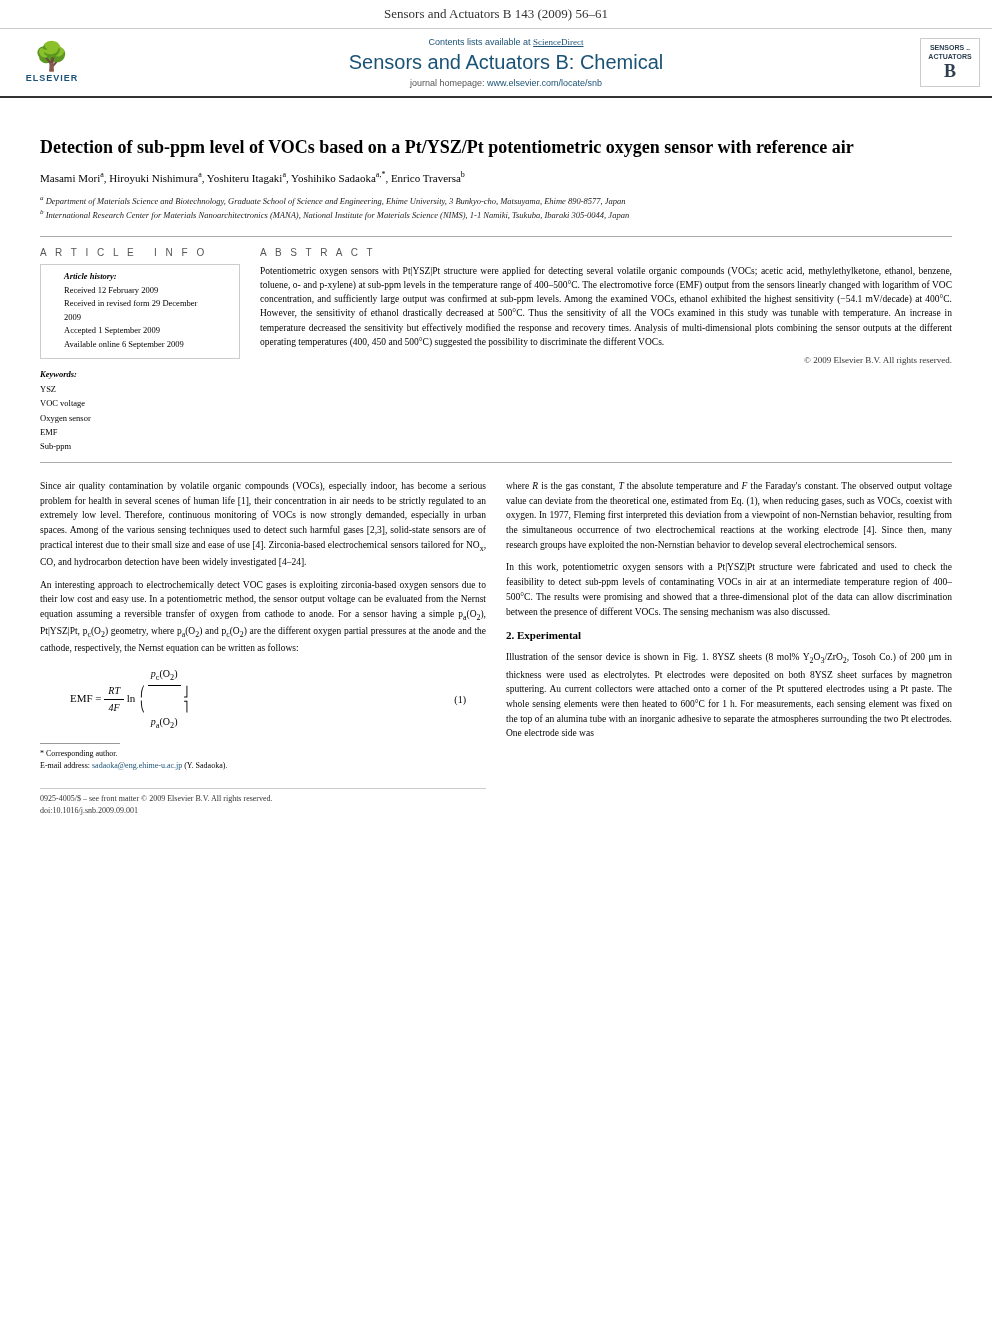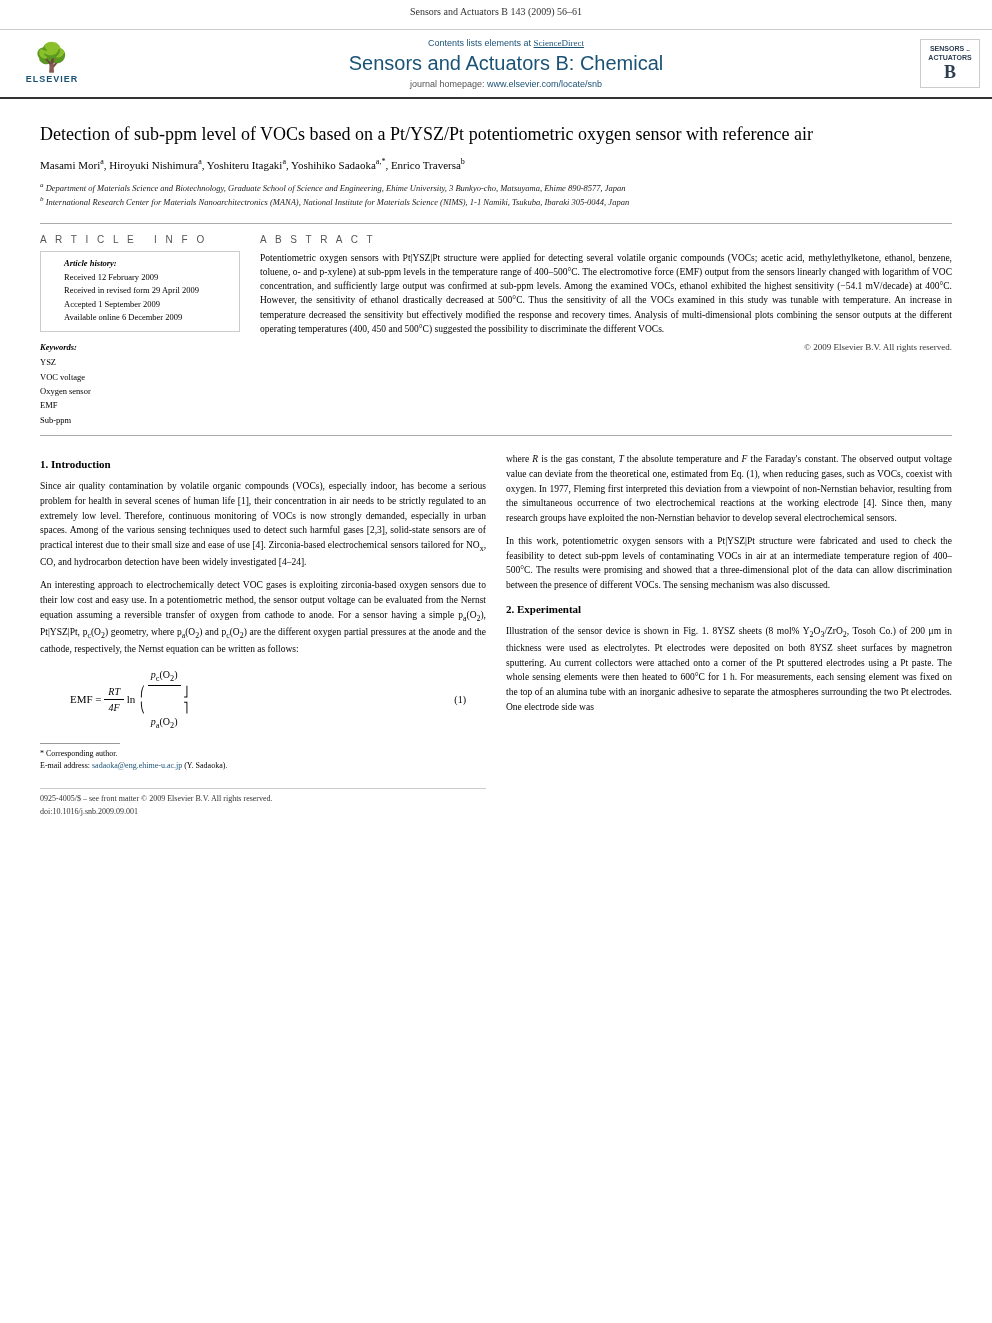"Sensors and Actuators B 143" .header-bar { font-size: 10px -> 13px; padding: 6px 0 12px 0 -> 6px 0 6px 0 }
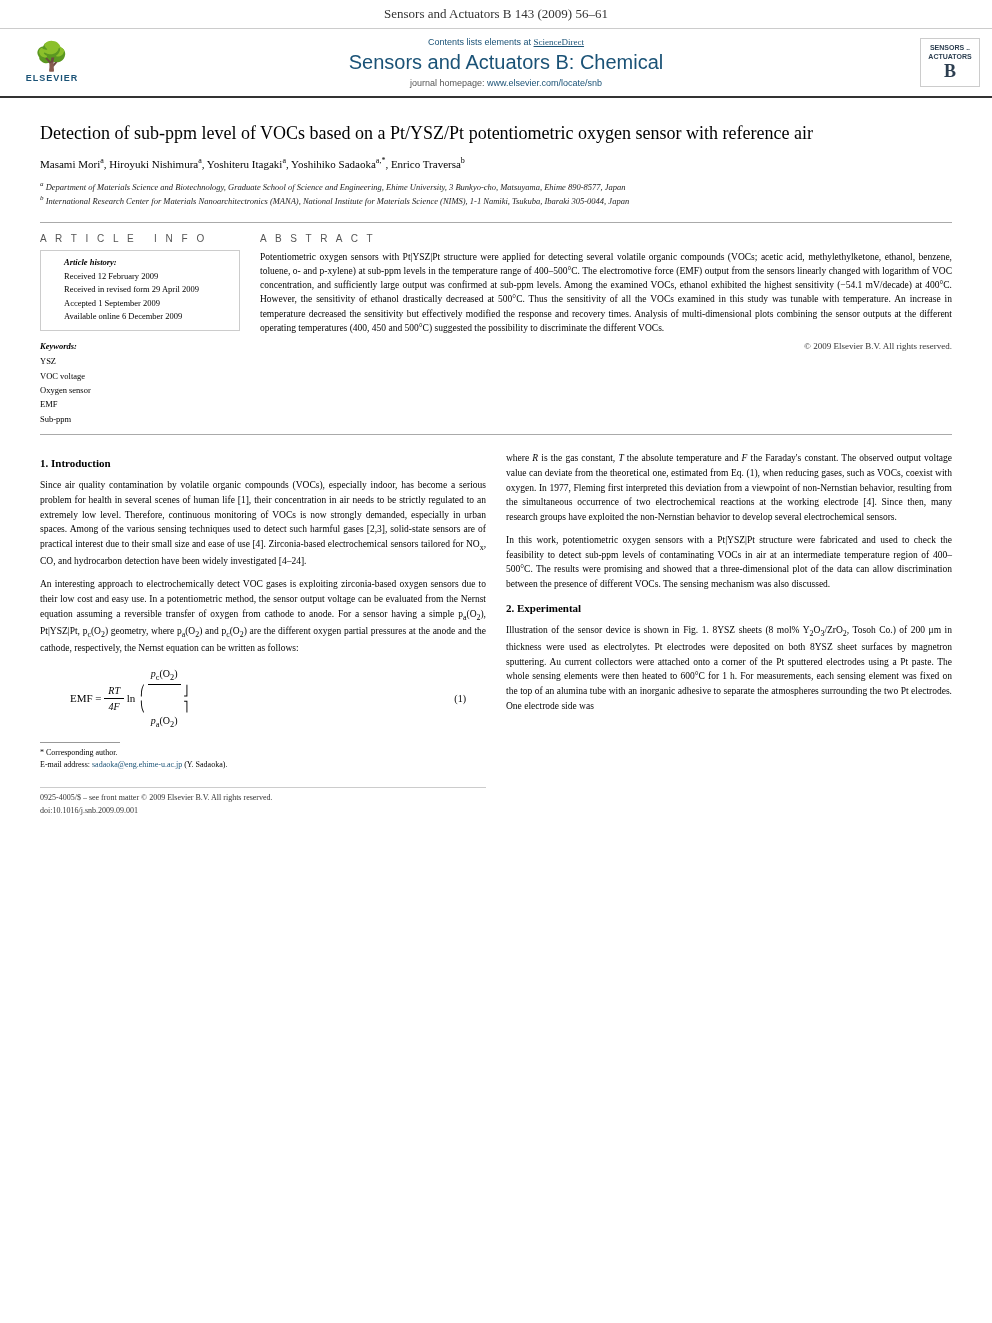"Contents lists elements at" span { text: elements -> available }
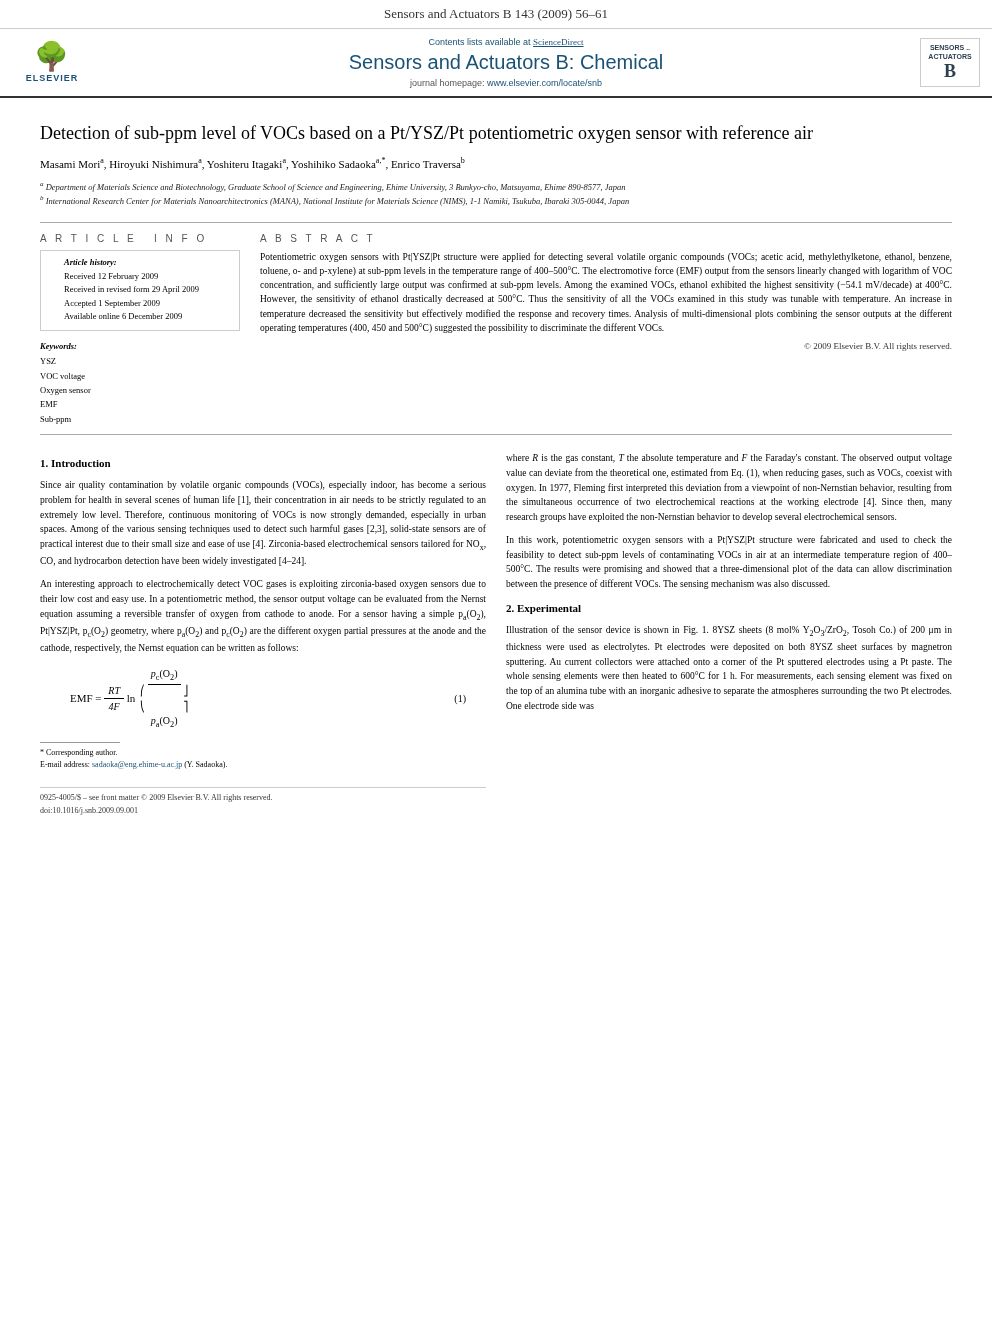"Detection of sub-ppm level of" .article-title { font-weight: normal -> bold; margin-top: 14px -> 28px }
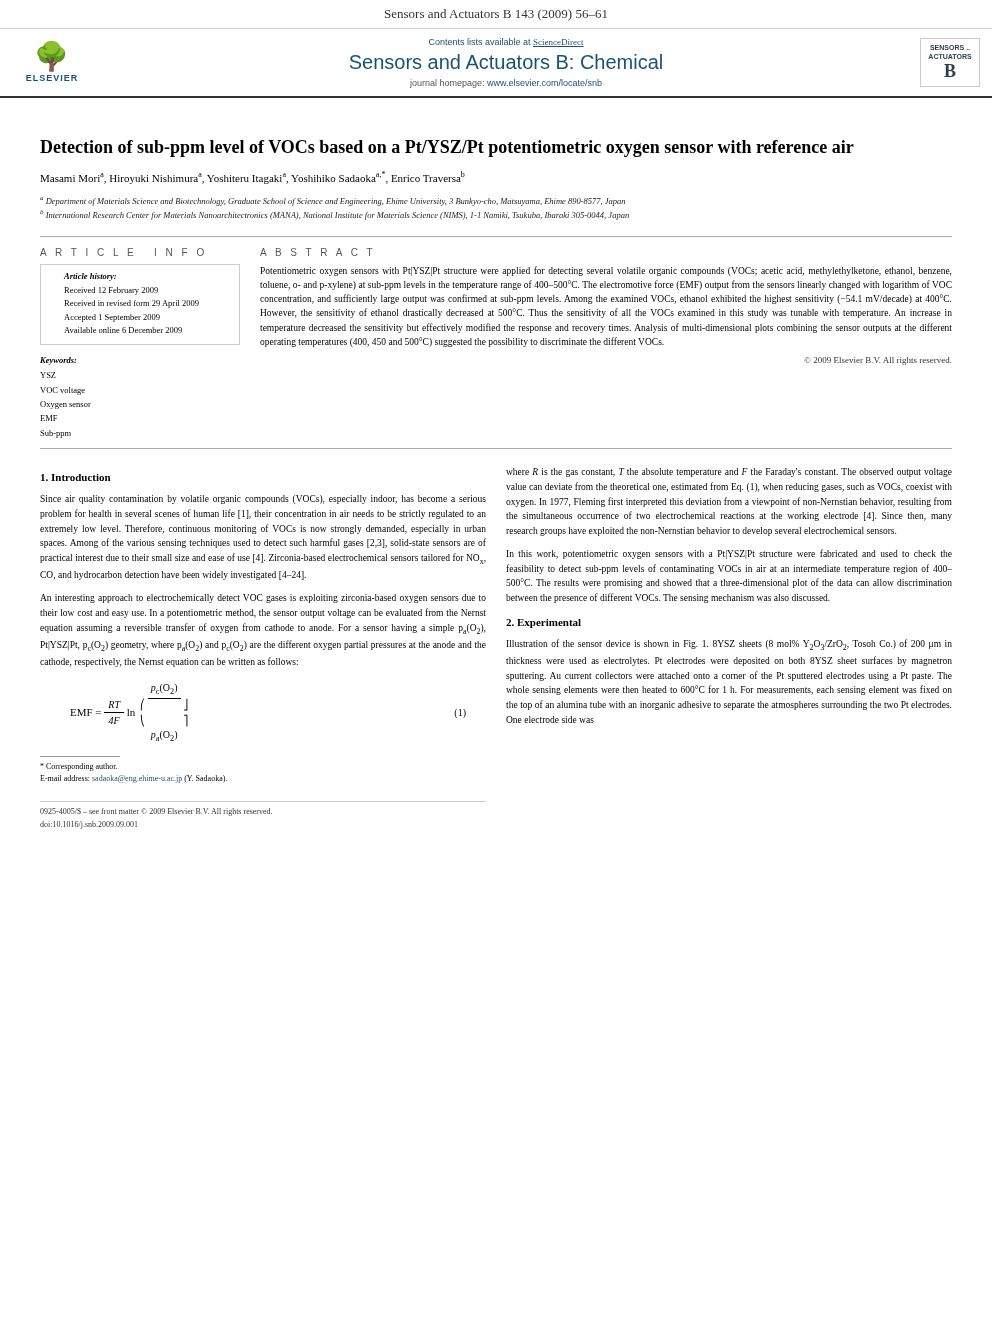"Received in revised form 29" div.info-item { text: April -> December }
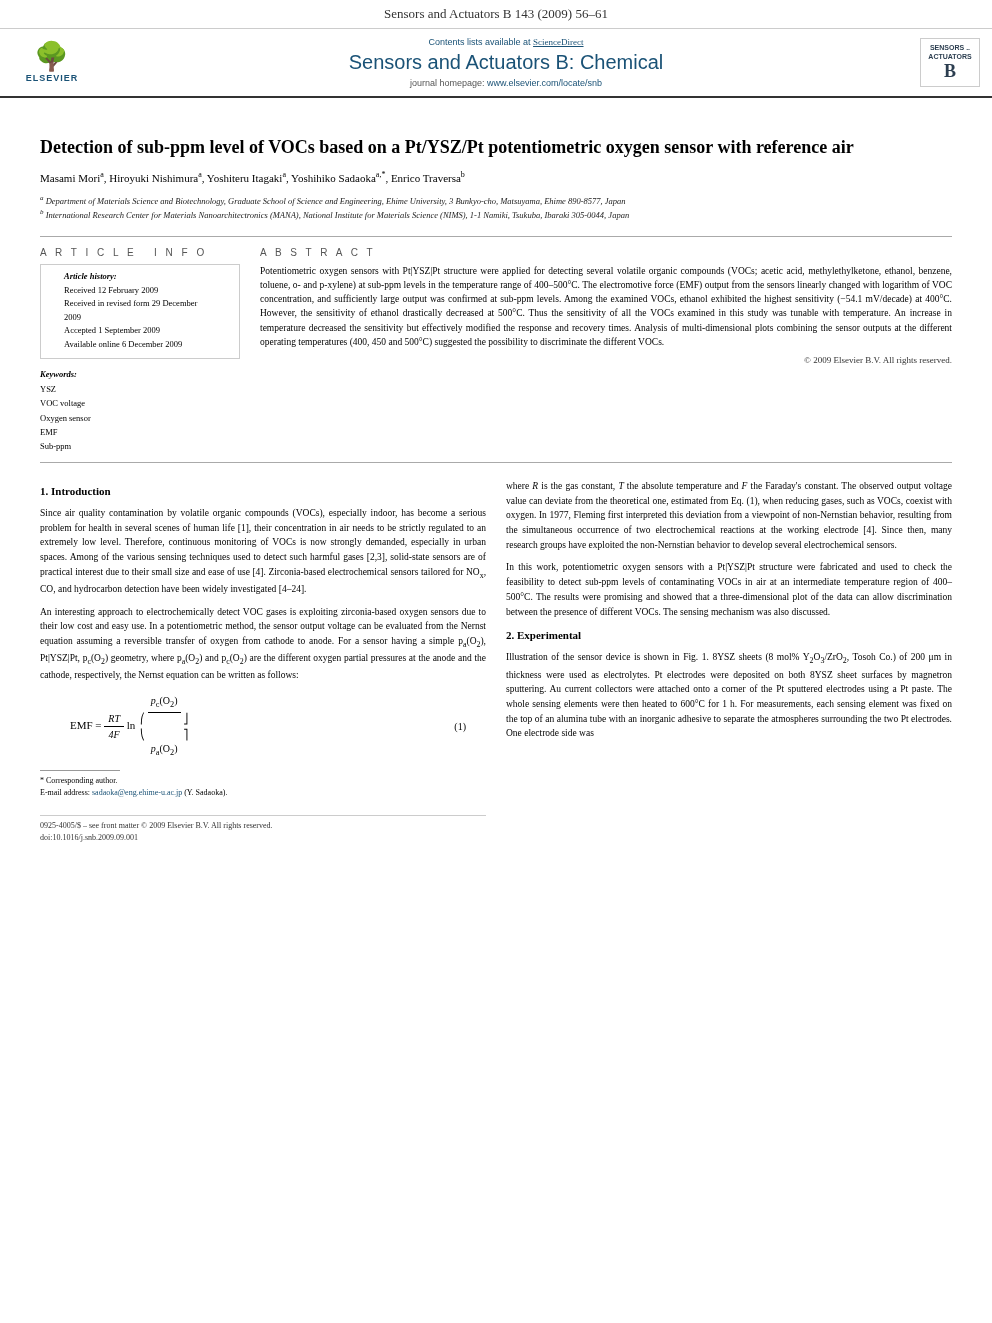"Available online 6 December 2009" div.info-item { text: December -> September }
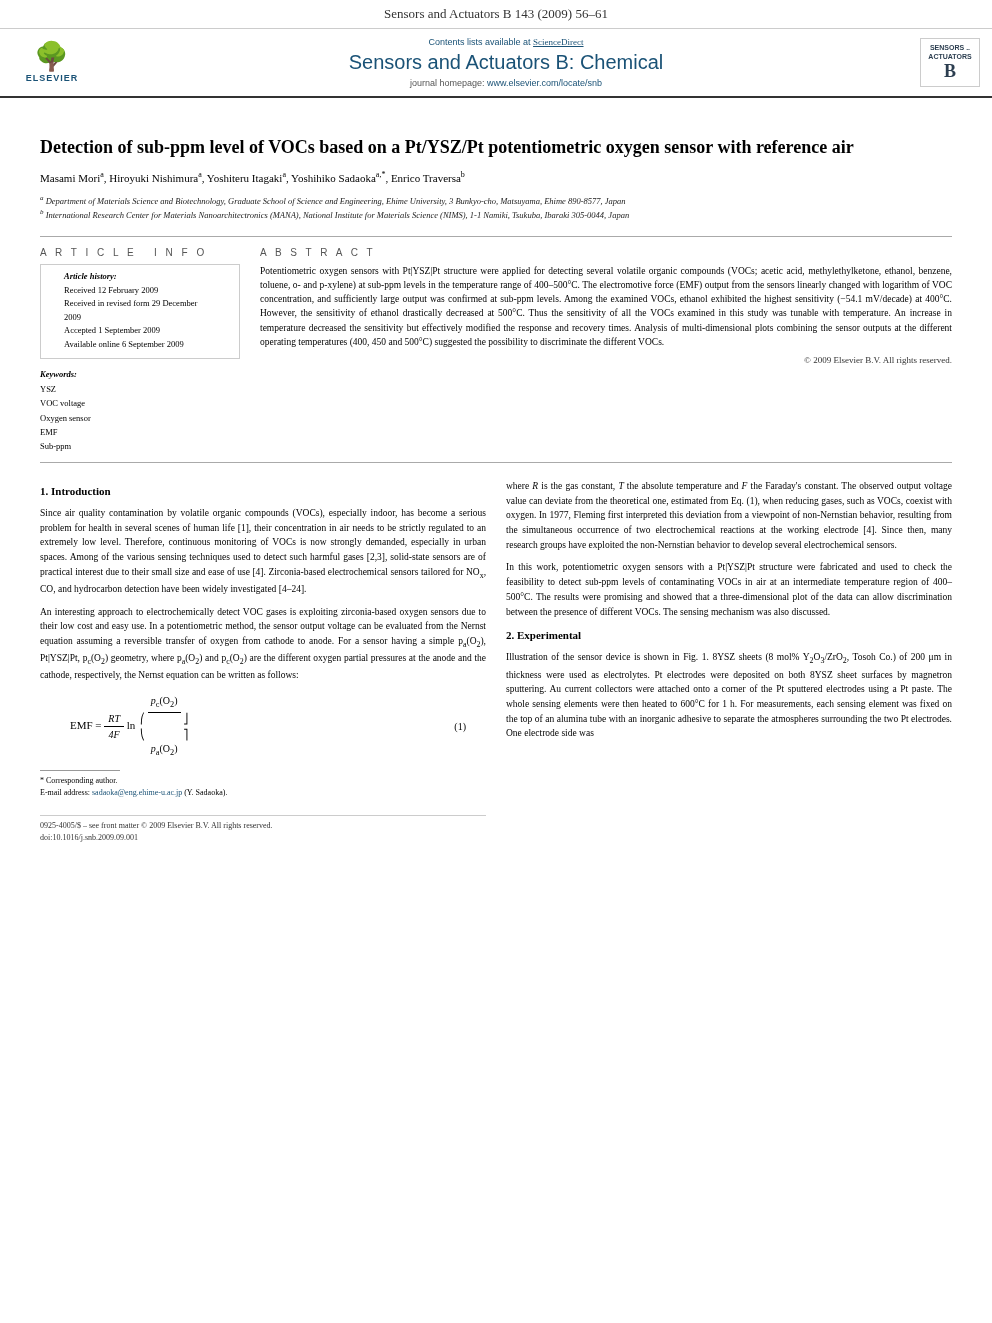"1. Introduction" div.section-title { html: <div> <span>1.</span> <span>Introduction</span> </div> -> none }
